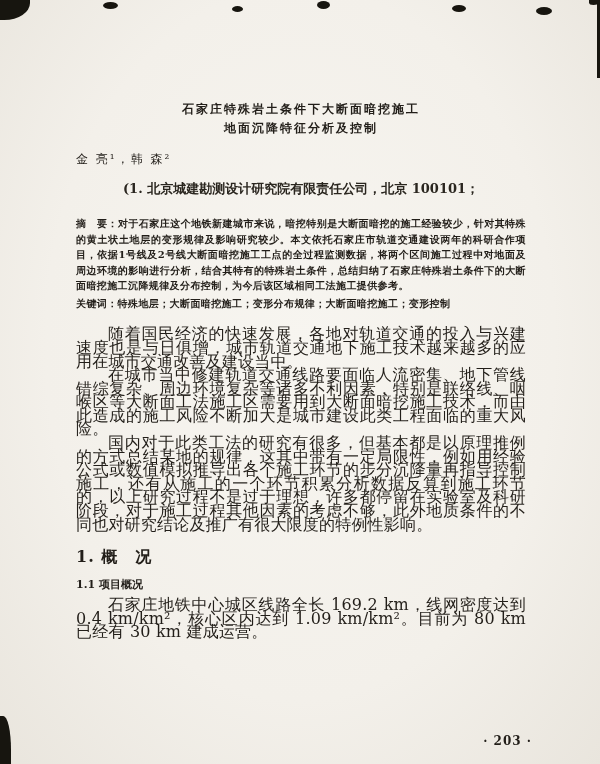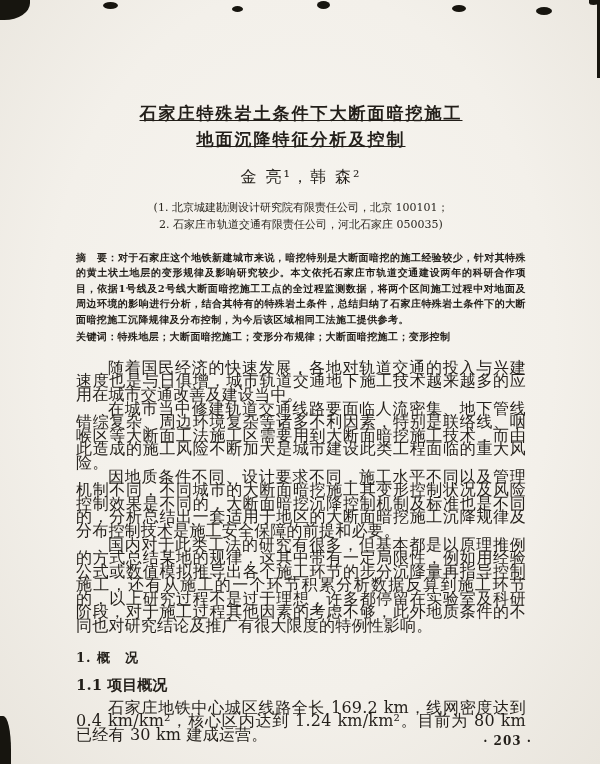"石家庄特殊岩土条件下大断面暗挖施工" .title { font-size: 17px -> 12px; text-decoration: underline -> none }
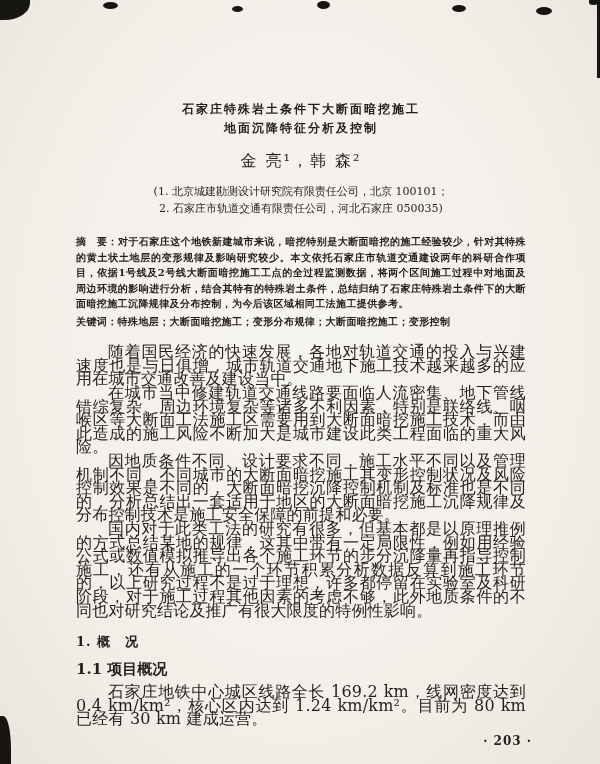"金 亮¹，韩 森²" .authors { font-size: 16px -> 12px; text-align: center -> none }
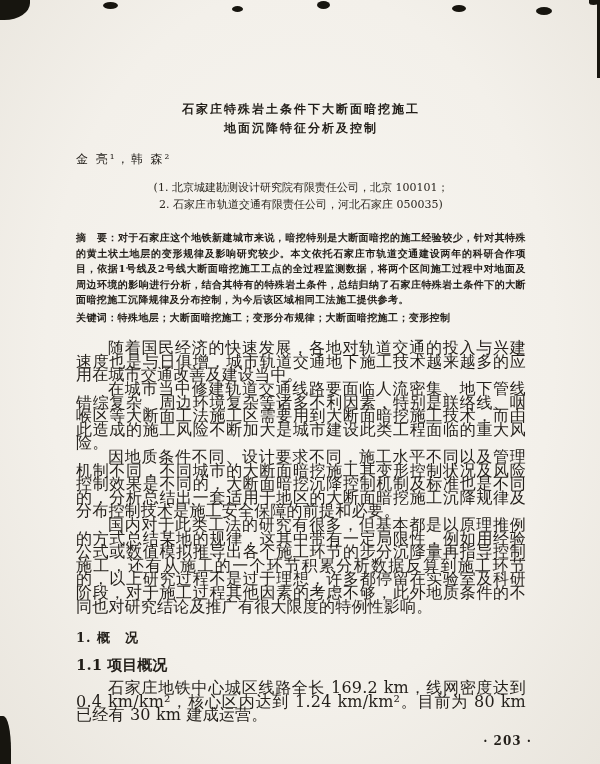"(1. 北京城建勘测设计研究院有限责任公司，北京 100101；" .affil { font-size: 11px -> 13px; font-weight: none -> bold }
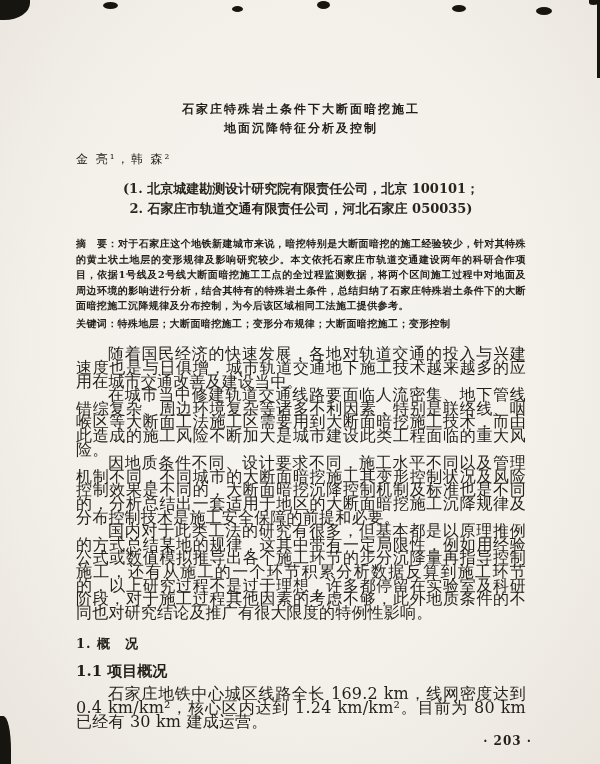"2. 石家庄市轨道交通有限责任公司，河北石家庄 050035)" div.affil { html: <div>2. 石家庄市轨道交通有限责任公司，河北石家庄 050035)</div> -> none }
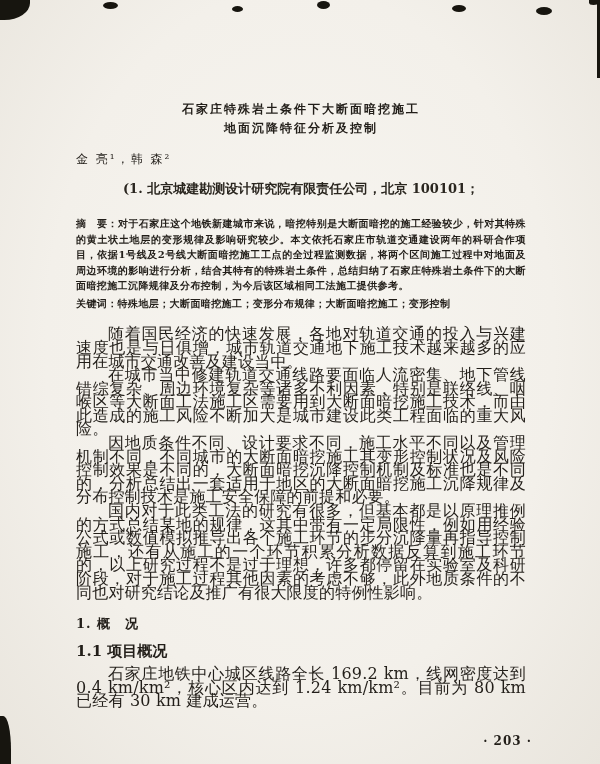"因地质条件不同、设计要求不同，施工水平不同以及管理机制不同，不同城市的大断面暗挖" p { html: <p>因地质条件不同、设计要求不同，施工水平不同以及管理机制不同，不同城市的大断面暗挖施工其变形控制状况及风险控制效果是不同的，大断面暗挖沉降控制机制及标准也是不同的，分析总结出一套适用于地区的大断面暗挖施工沉降规律及分布控制技术是施工安全保障的前提和必要。</p> -> none }
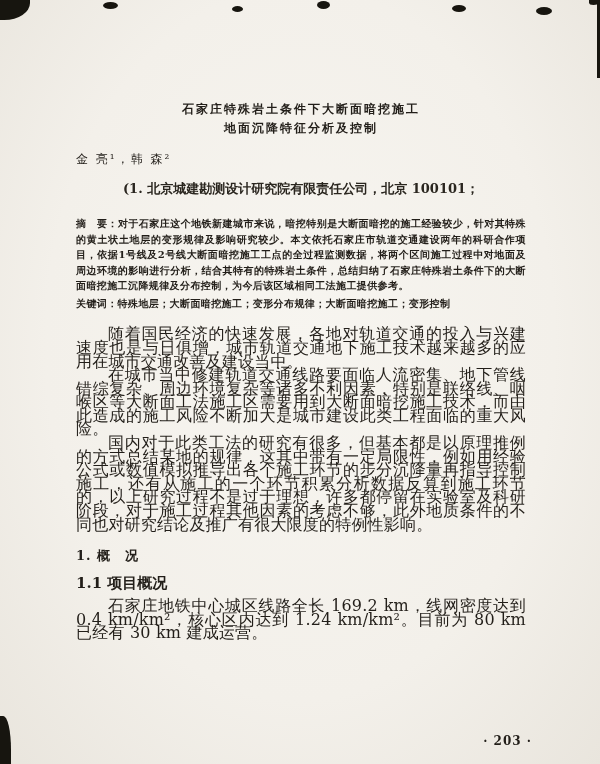"1. 概 况" .sec { font-size: 13px -> 16px }
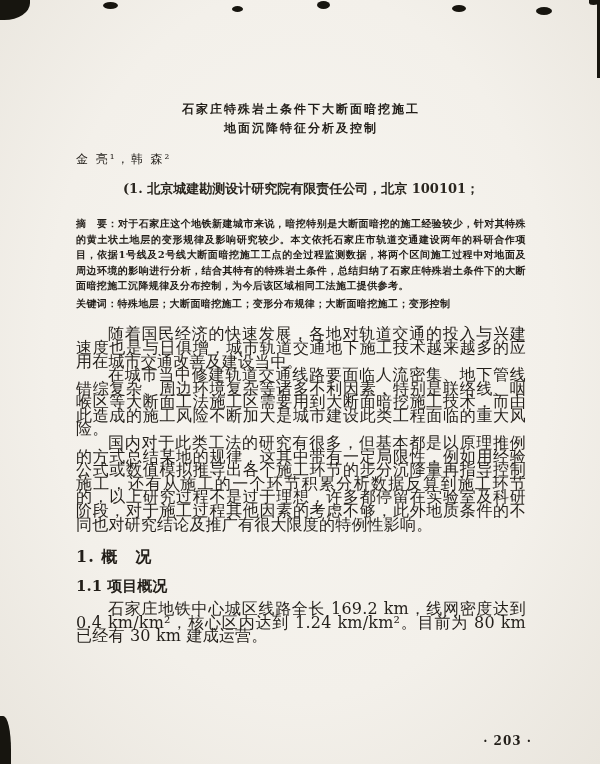"1.1 项目概况" .subsec { font-size: 15px -> 11px }
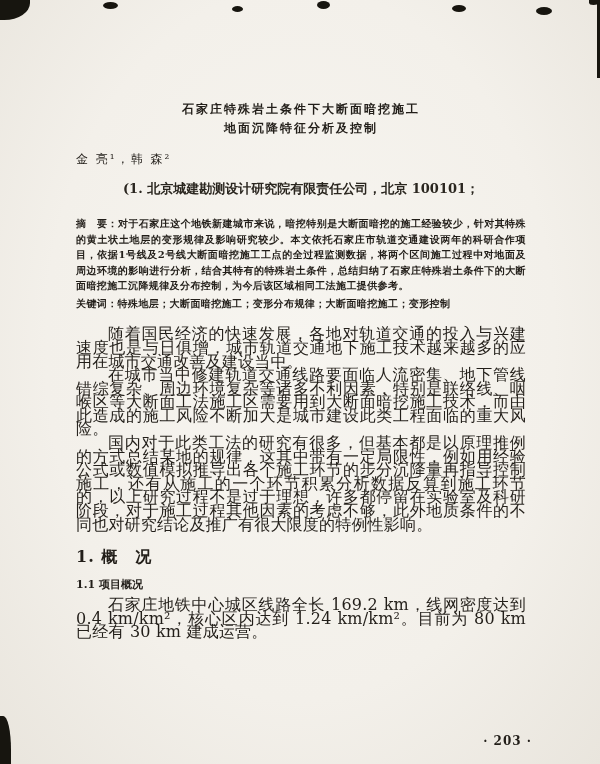"石家庄地铁中心城区线路全长 169.2 km，线网密度达到 0.4" p { text: 1.24 -> 1.09 }
